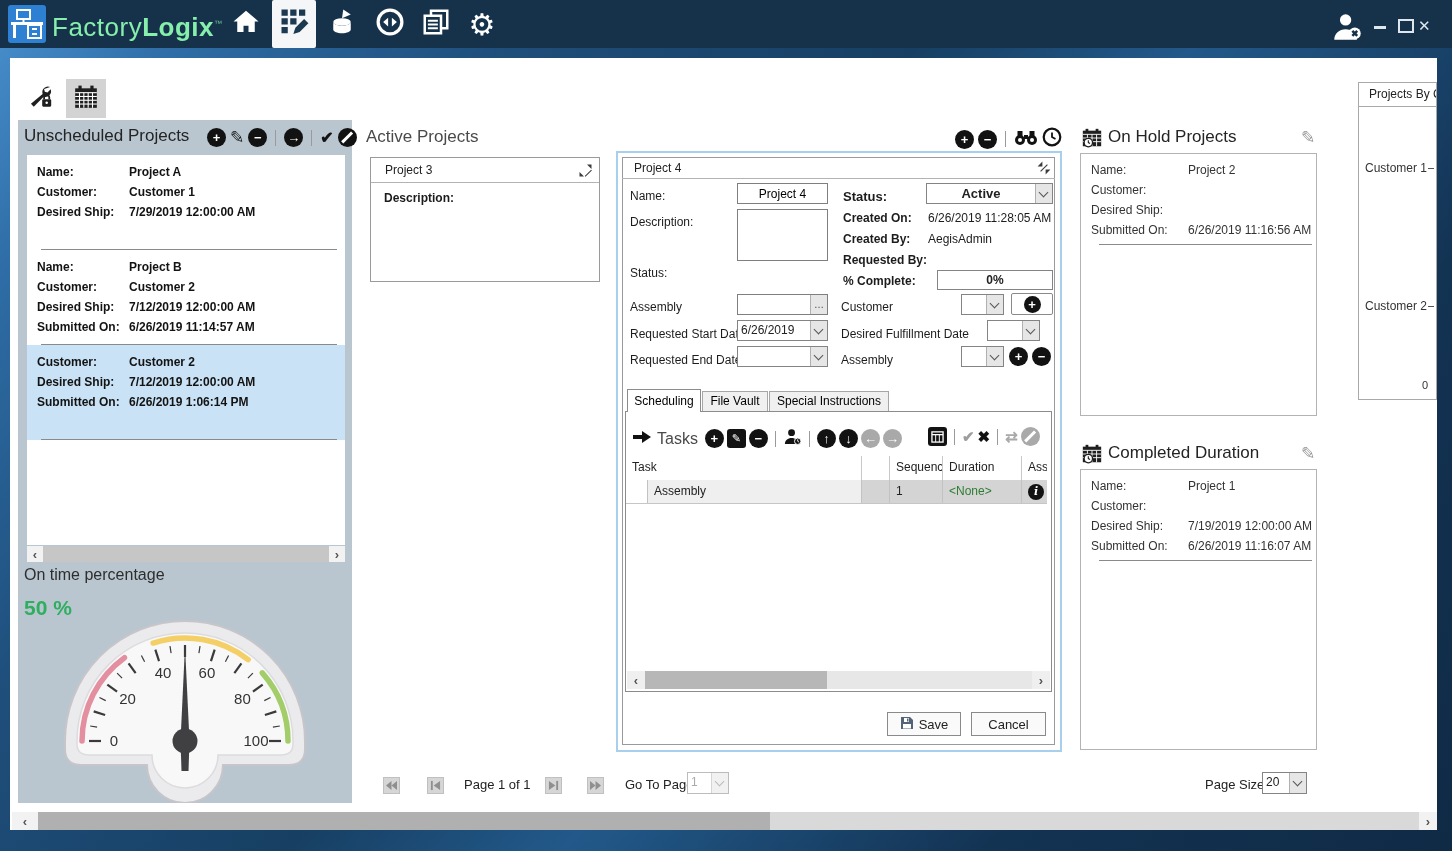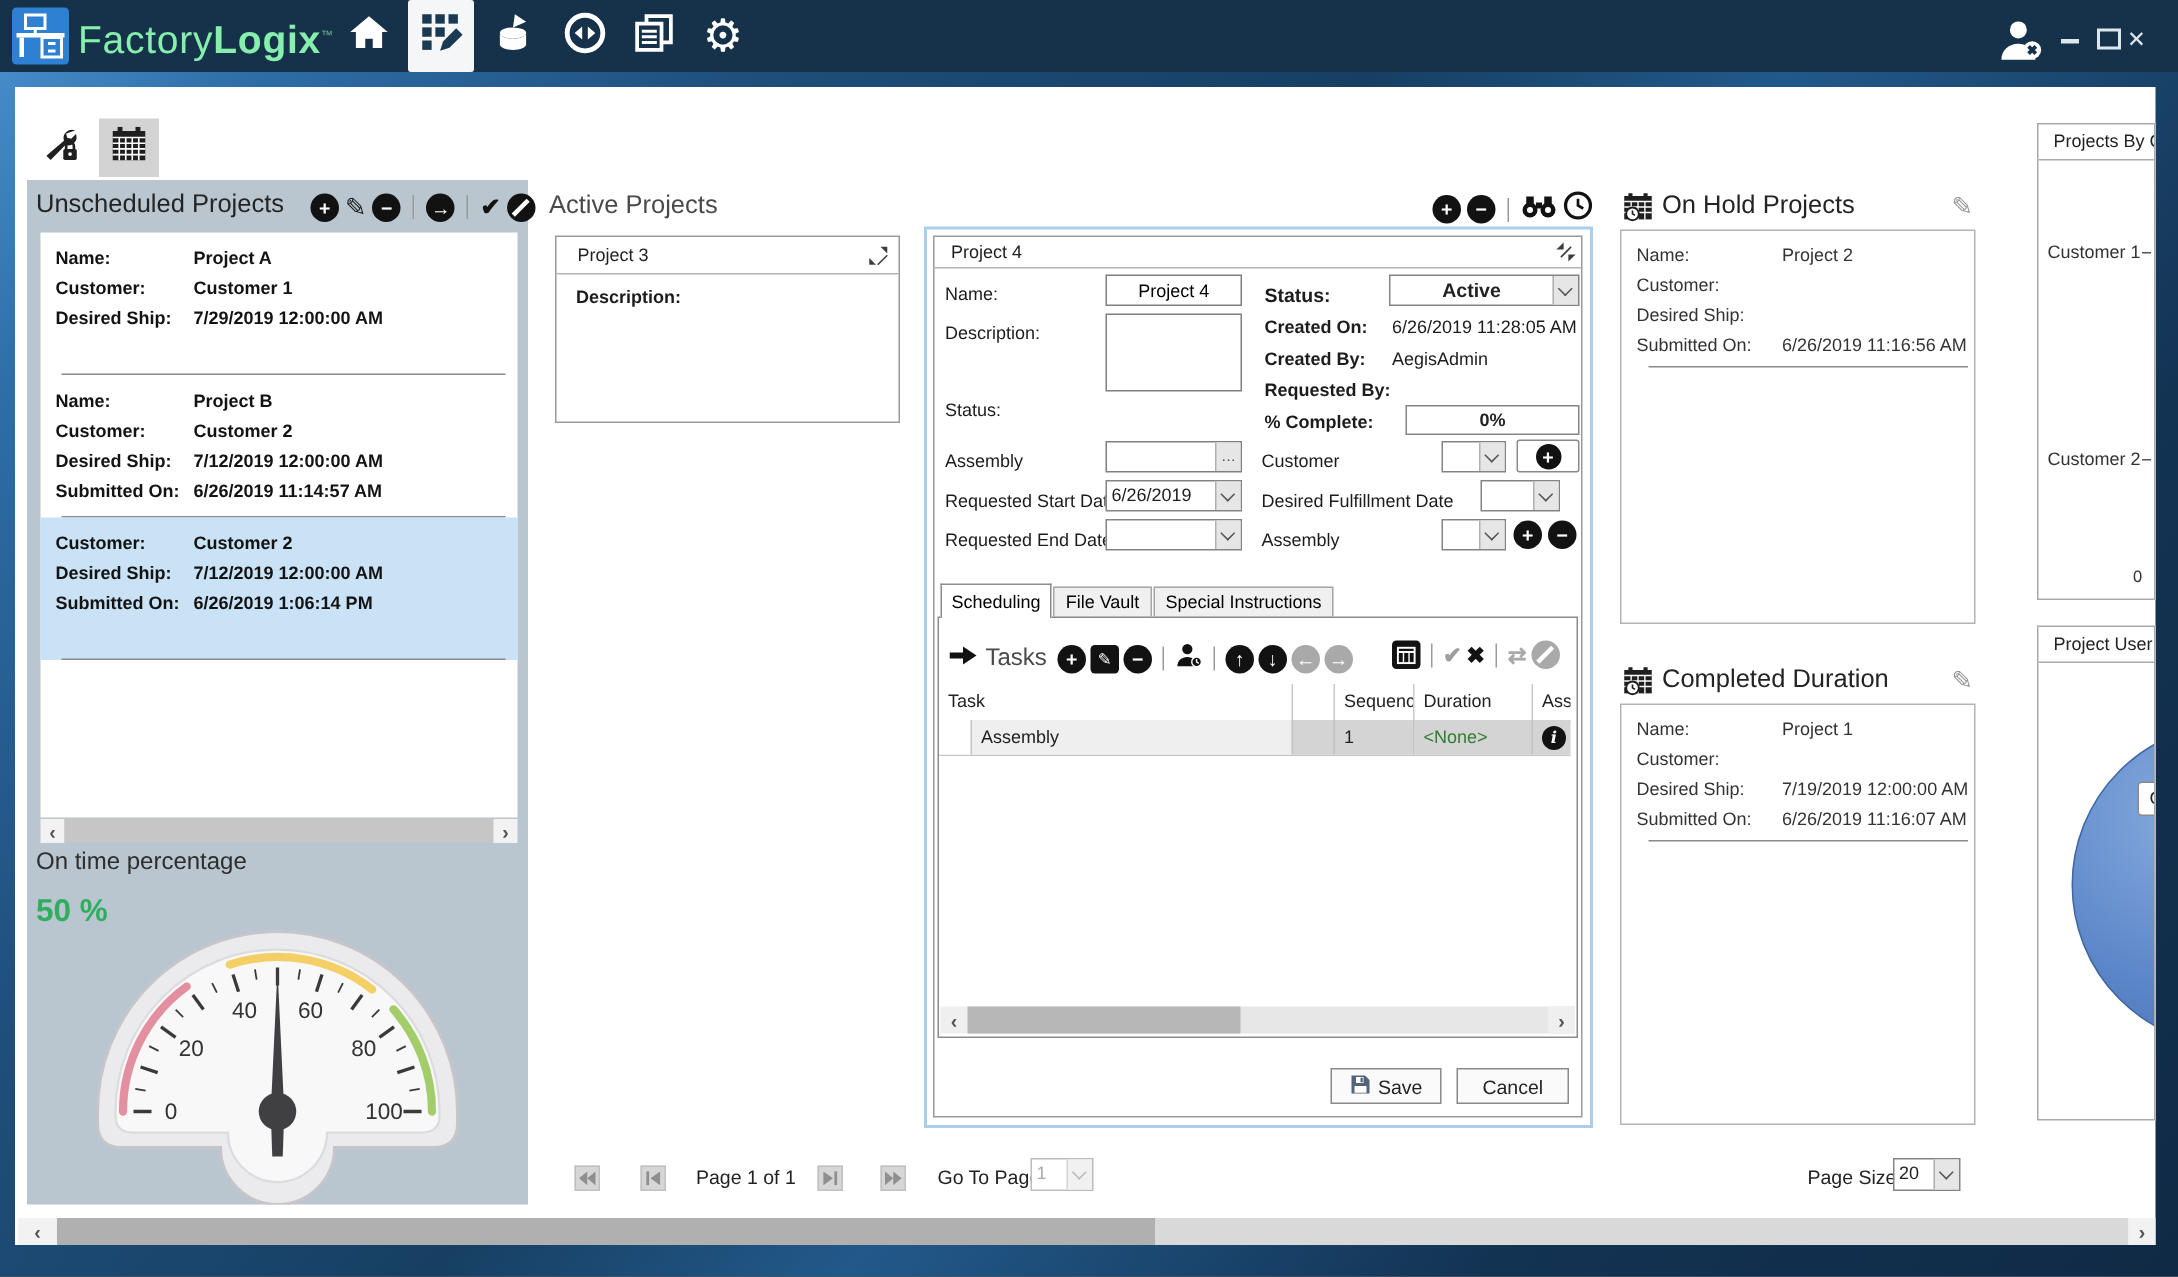"Project User" div.ab { html: <div> <div>Project User</div> <div></div> <div>C</div> </div> -> none }
